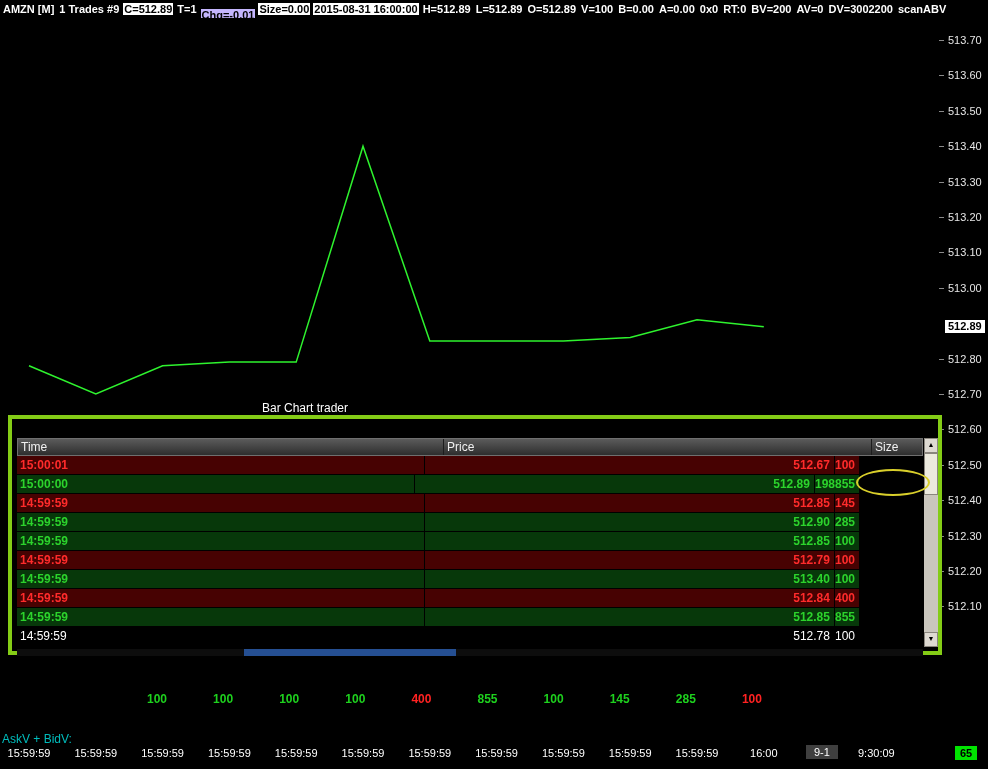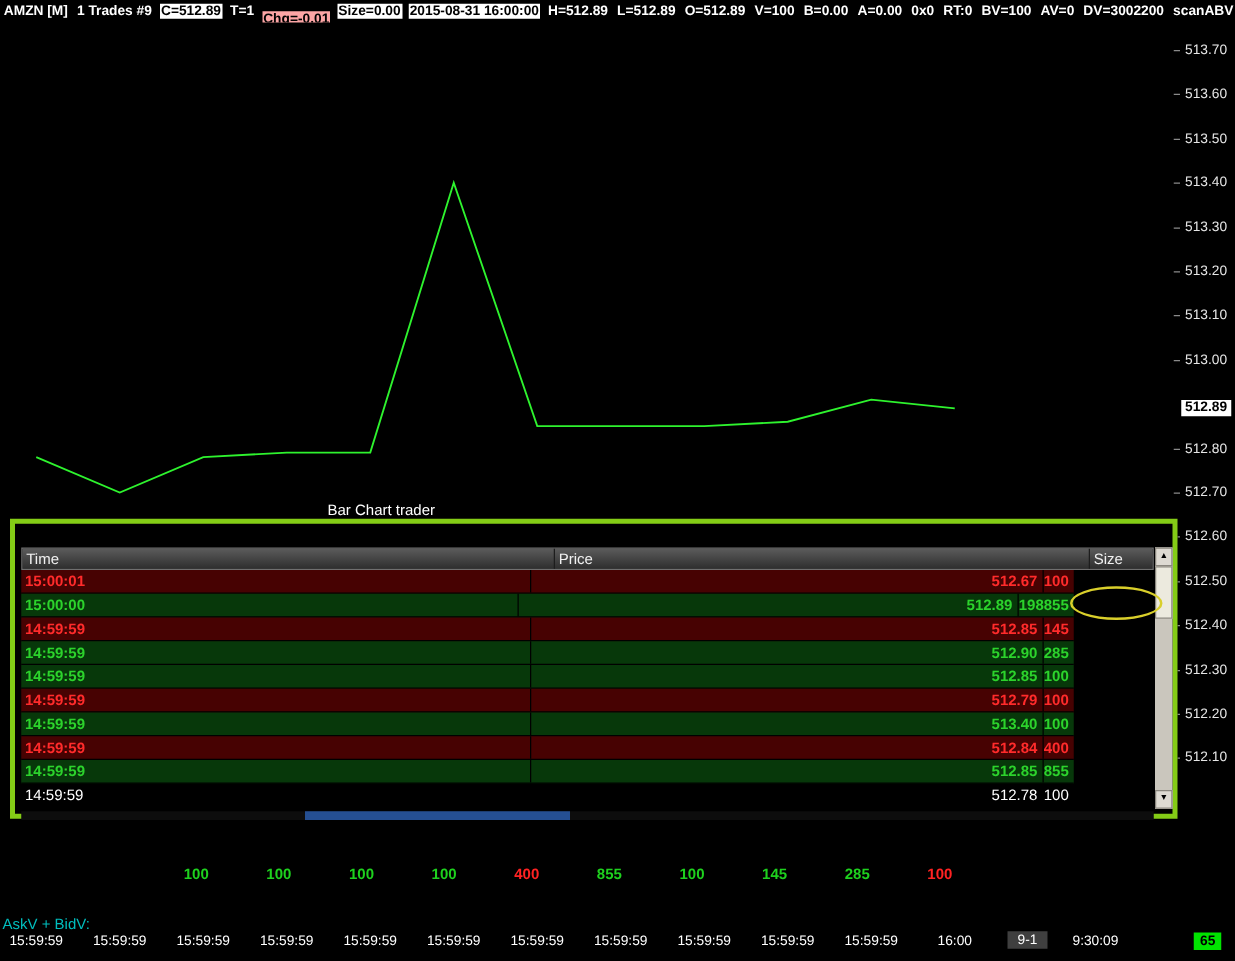"AMZN [M]" .topbar { justify-content: space-between -> none }
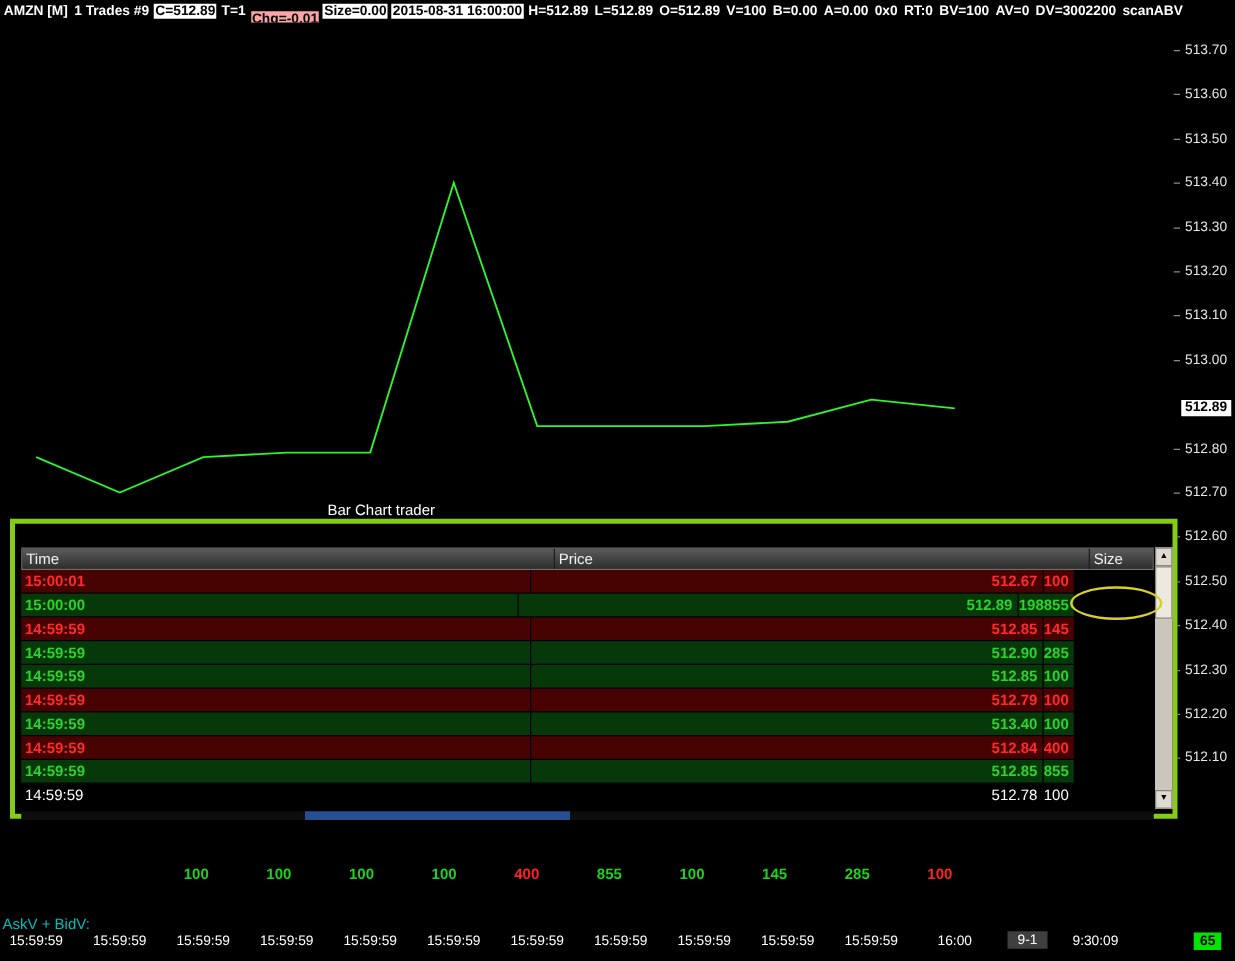"Chg=-0.01" .tbf.red { background: #fca5a5 -> #c4b5fd }
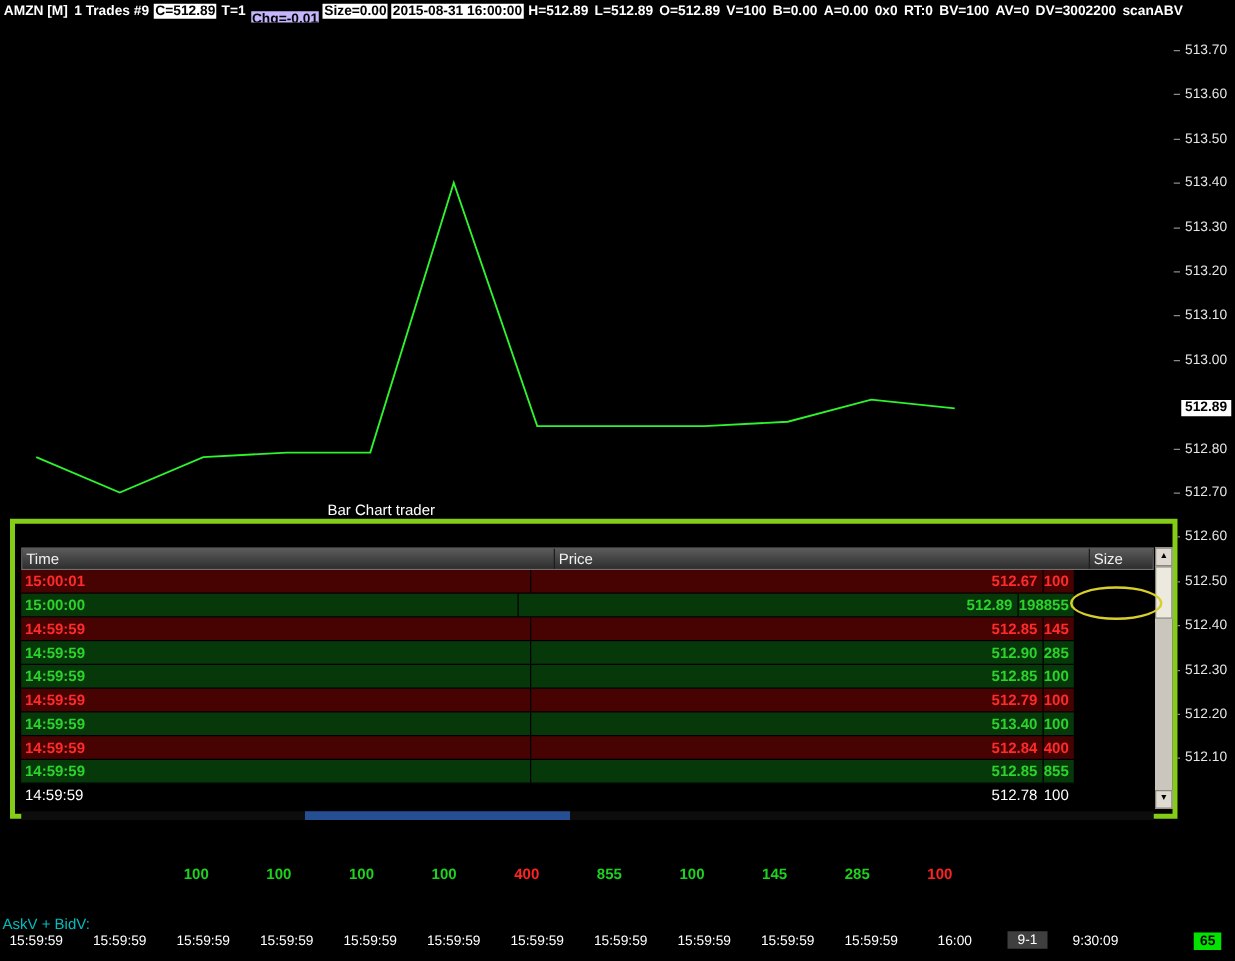"BV=100" span.tbf { text: 100 -> 200 }
